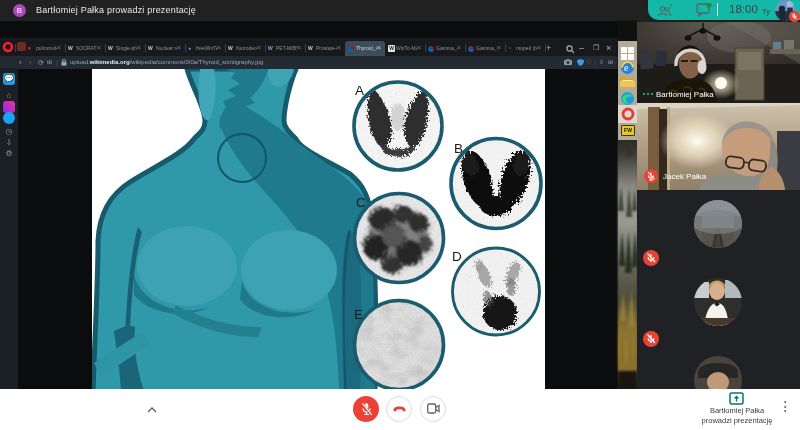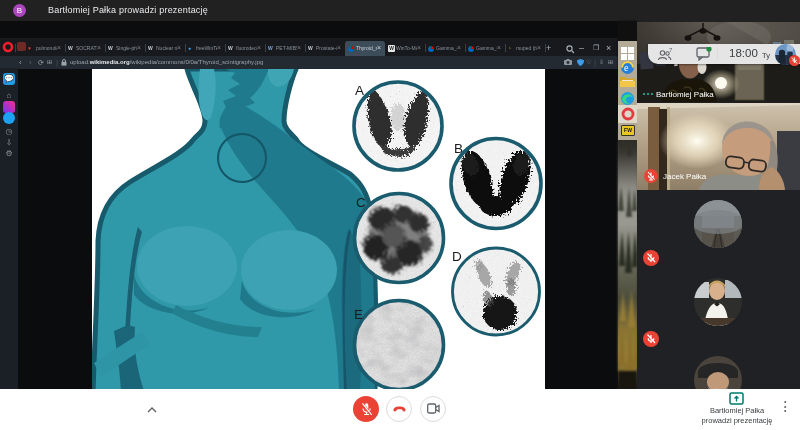"Bartłomiej Pałka prowadzi prezentację" #topname { margin-left: 12px -> none }
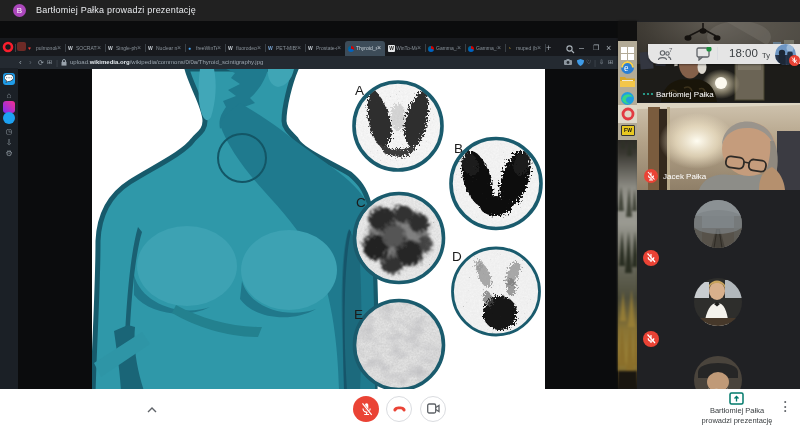"18:00" #whitepanel { background: #e5e5e5 -> #14b8a6; margin-top: 44px -> none }
